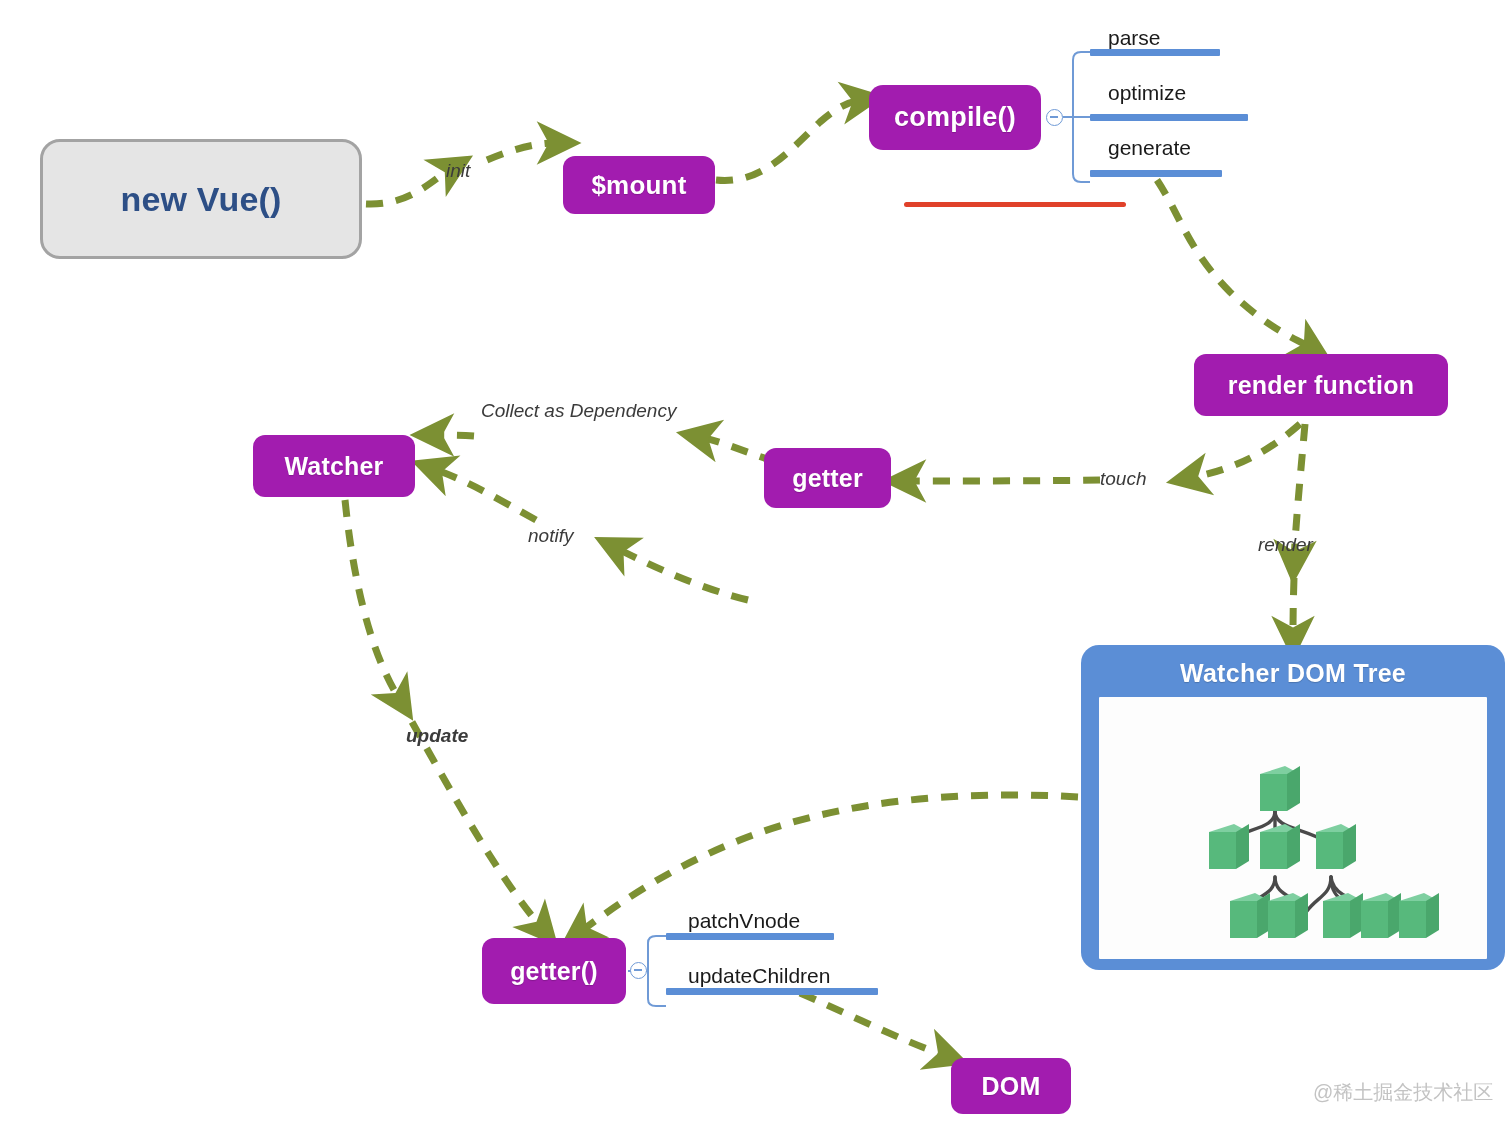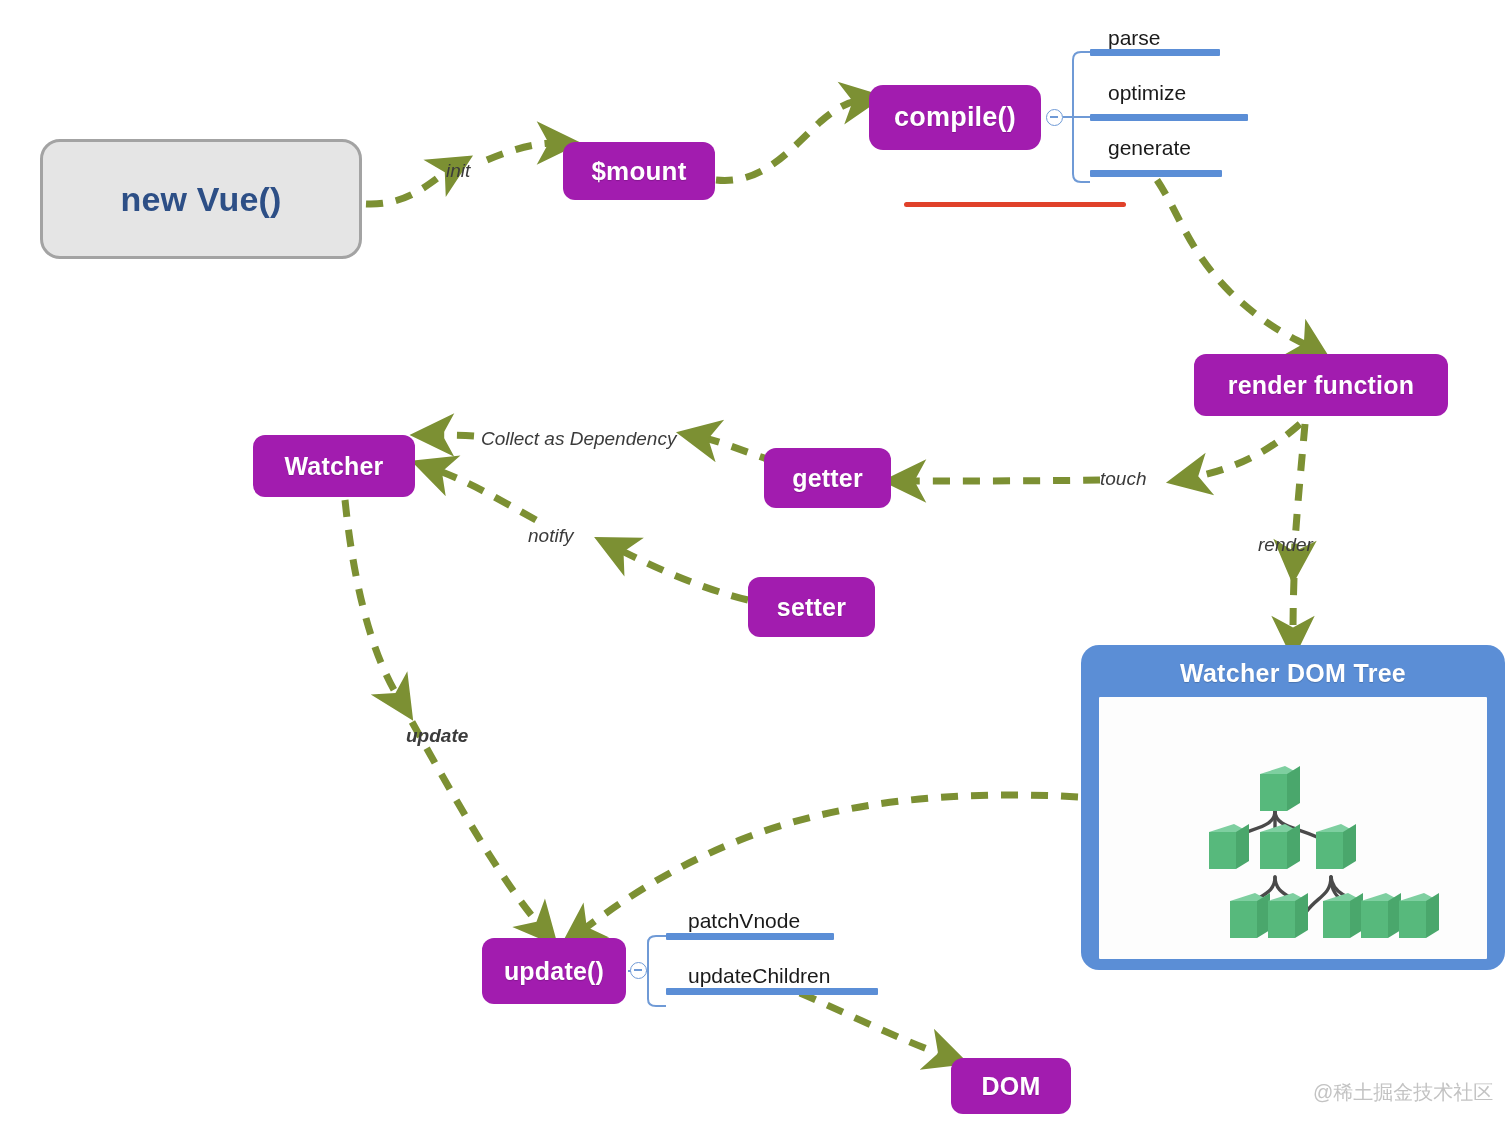"$mount" div.node { top: 142px -> 156px }
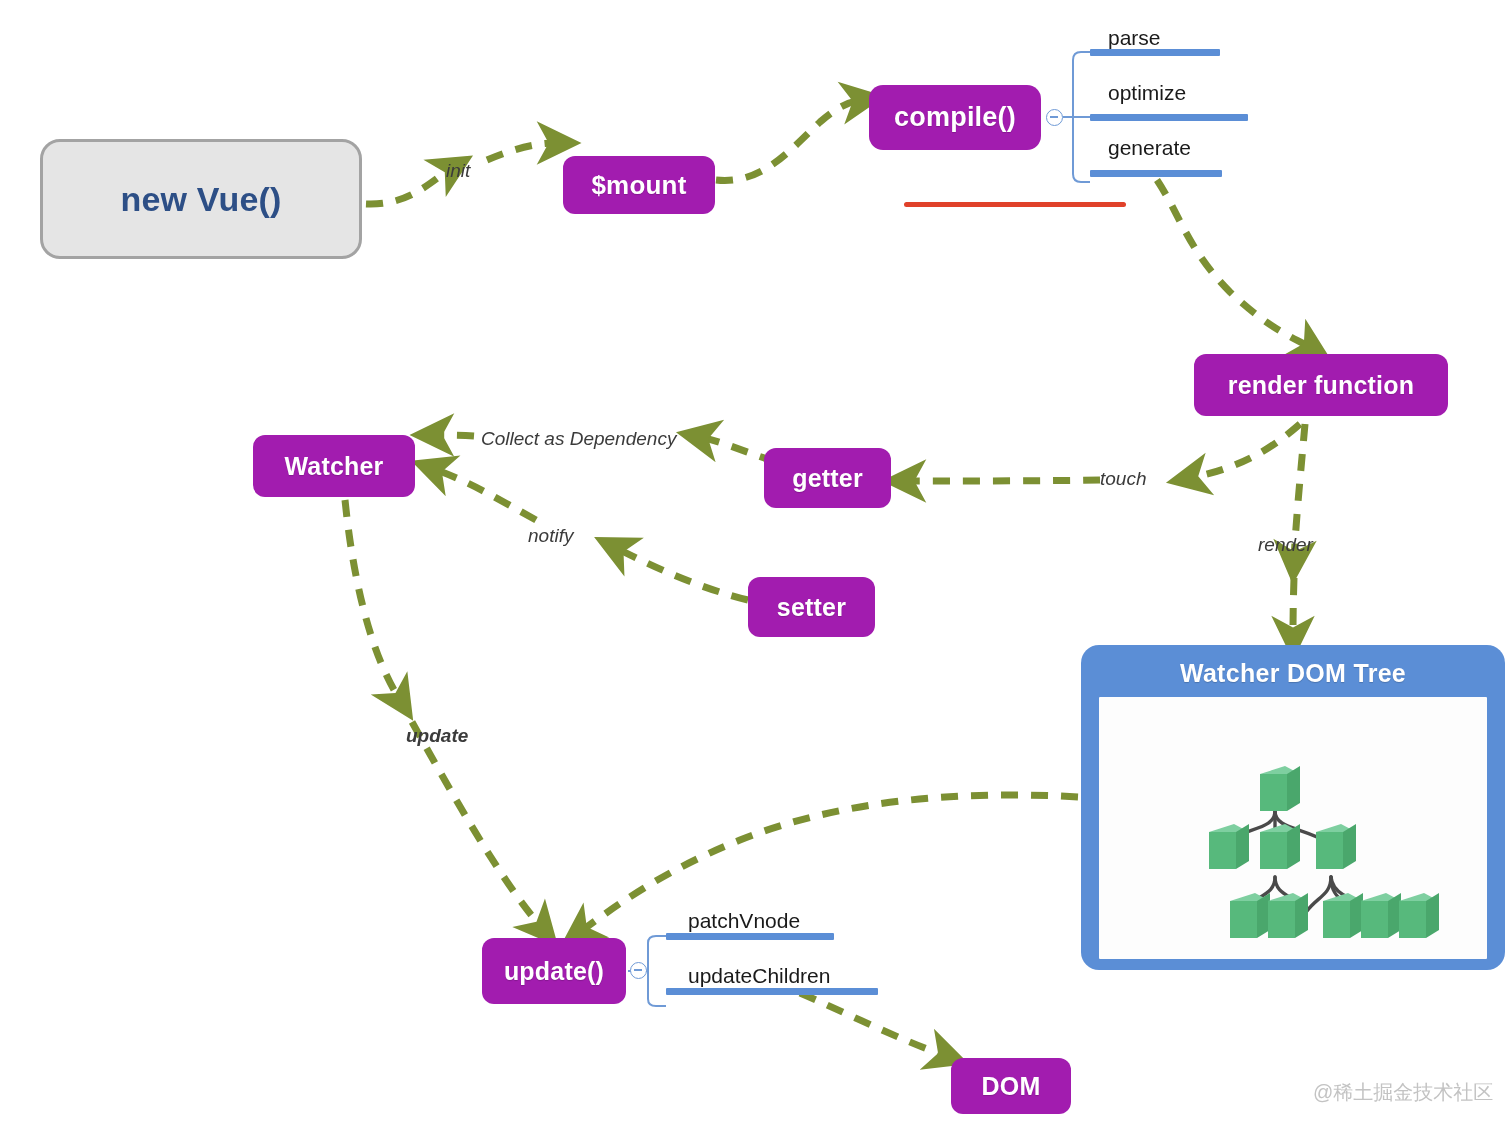"Collect as Dependency" div.edge-label { top: 428px -> 400px }
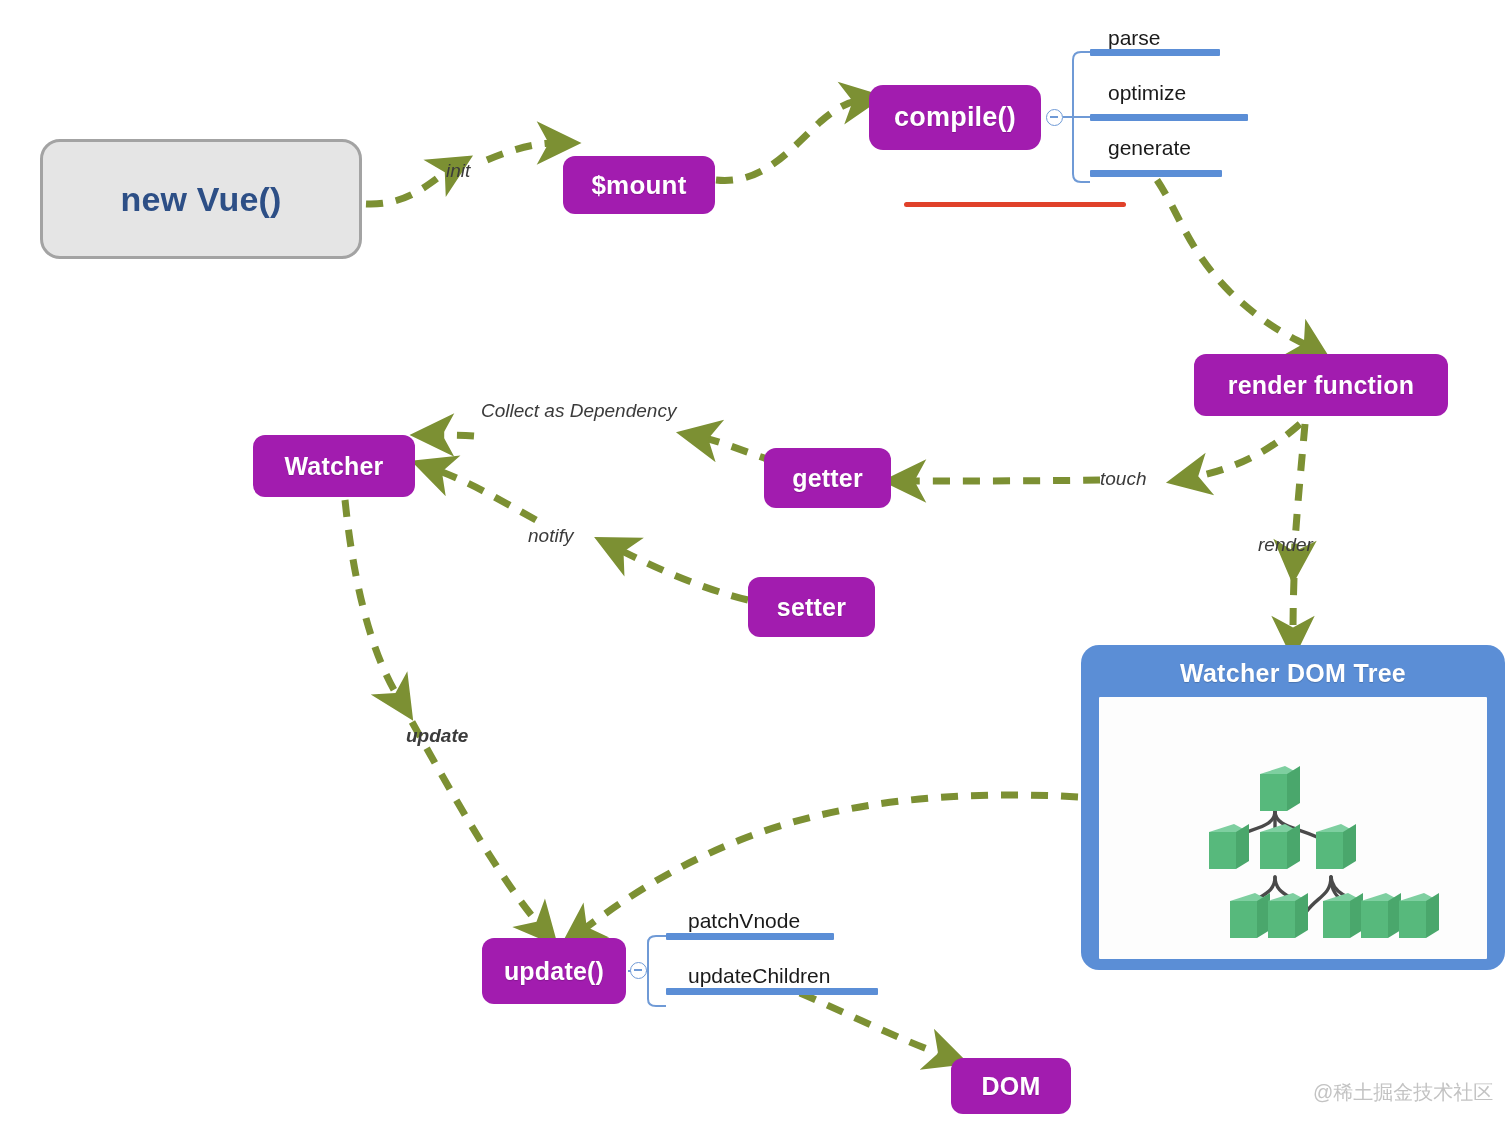"setter" div.node { html: <div> <span>setter</span> </div> -> none }
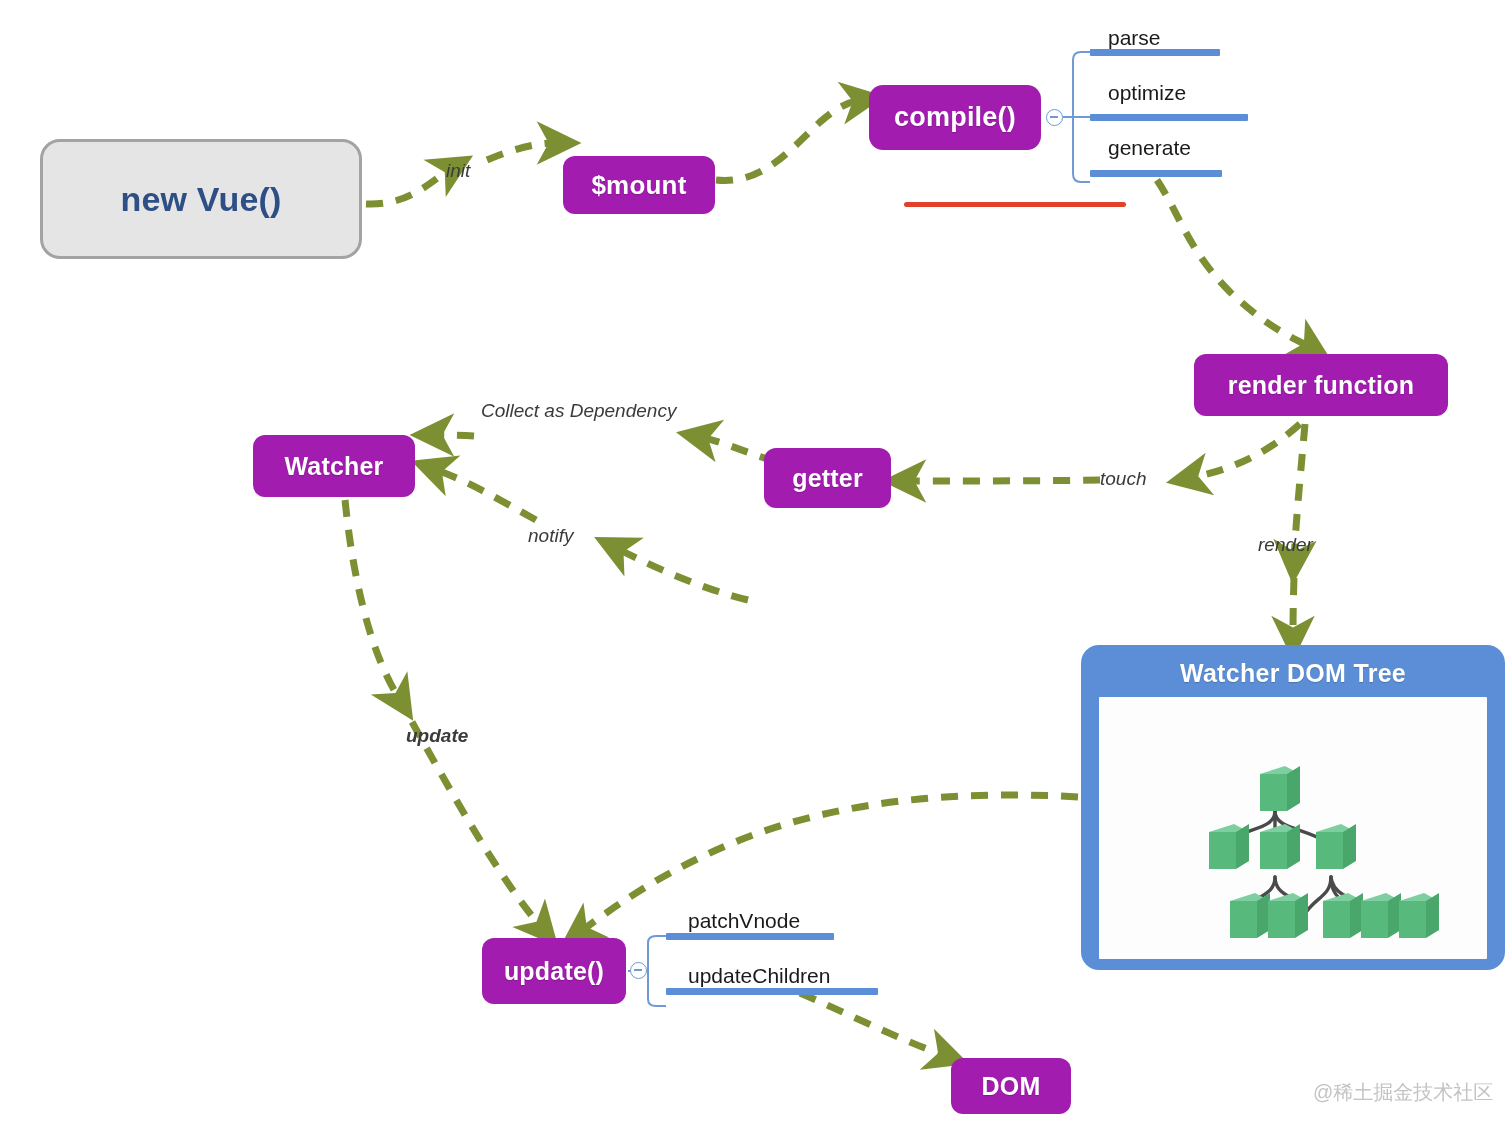"update()" span { text: update -> getter }
